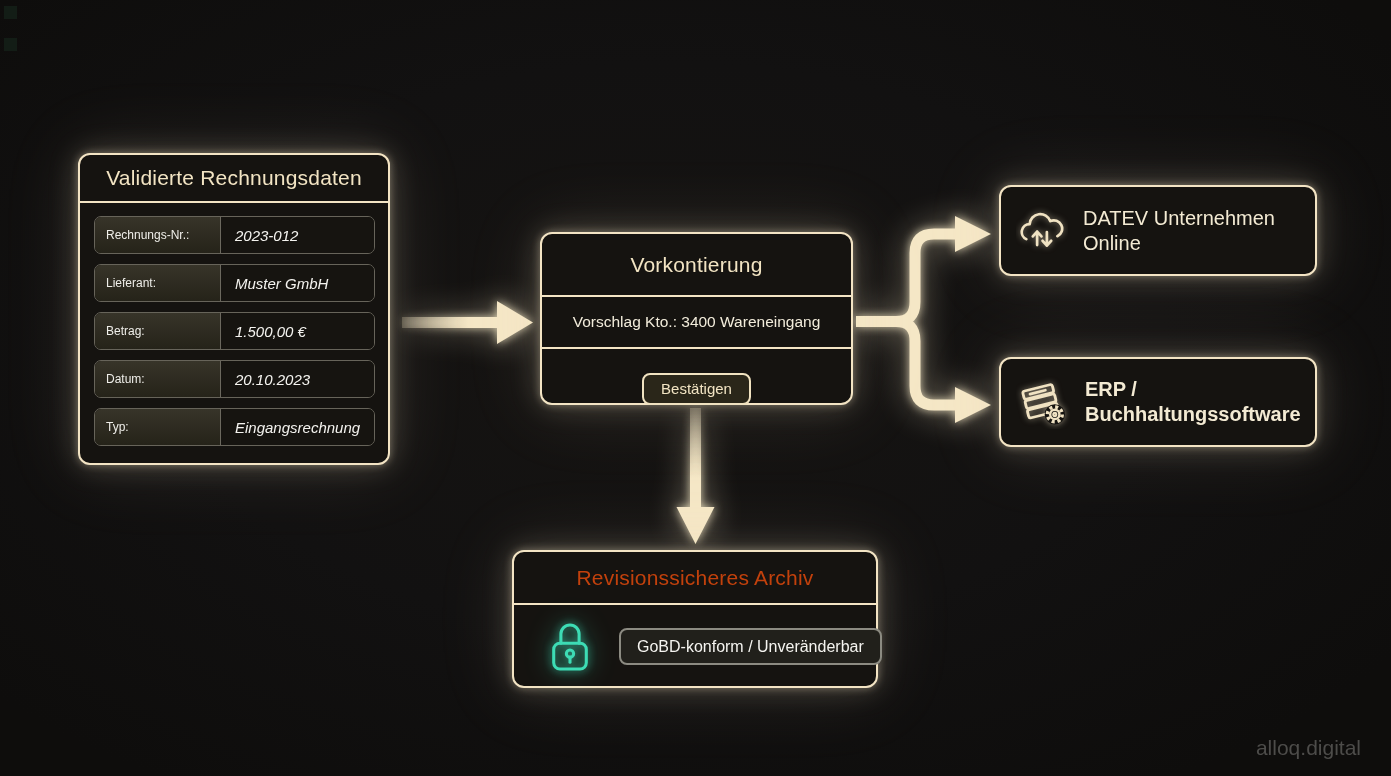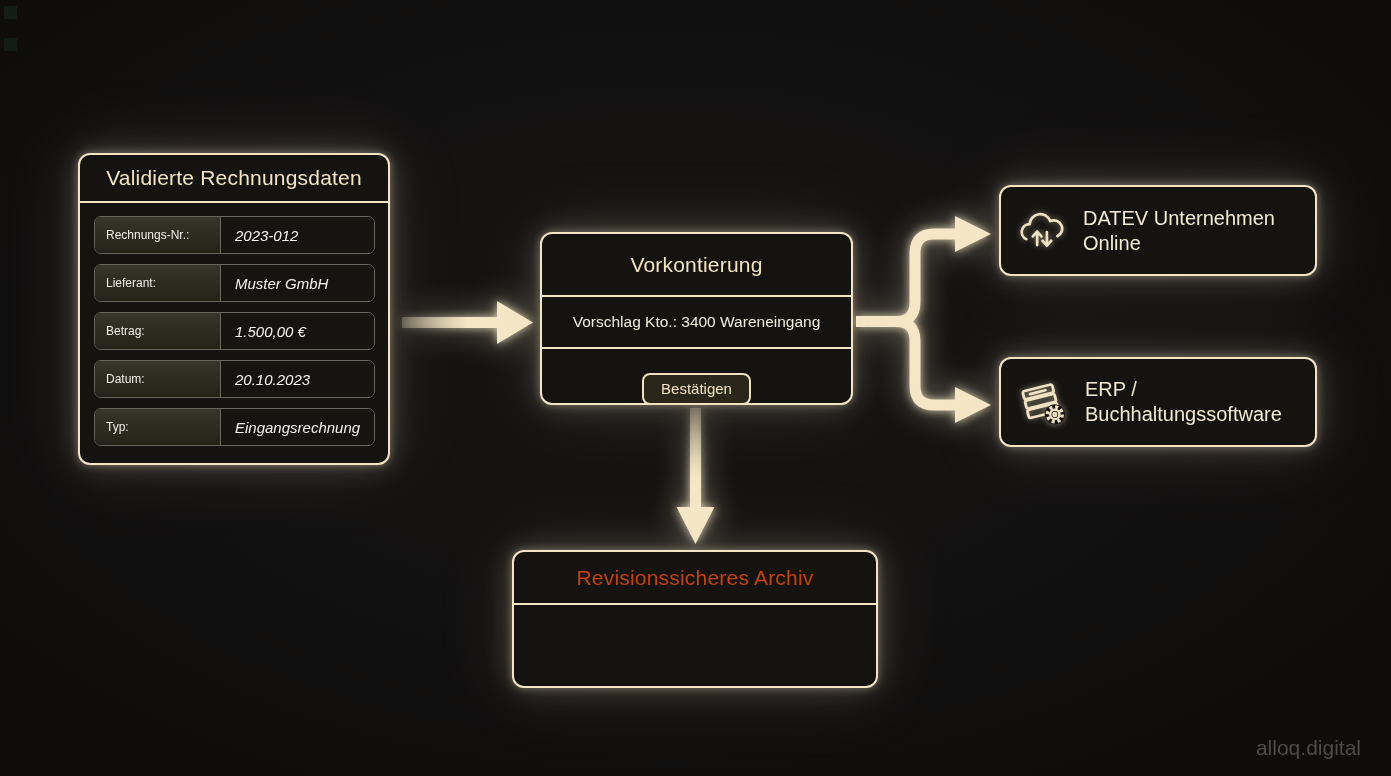"ERP / Buchhaltungssoftware" .erp { font-weight: none -> bold }
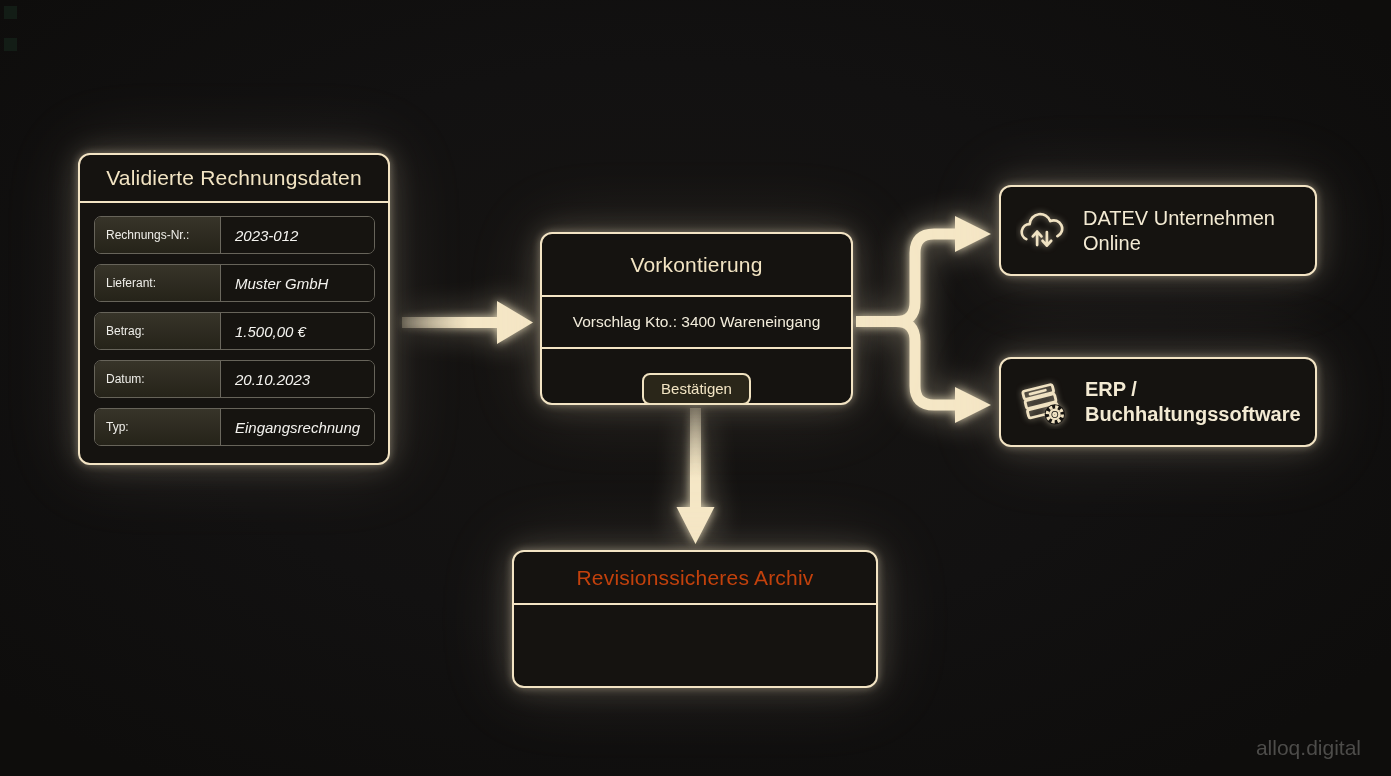"GoBD-konform / Unveränderbar" div.archive-body { html: none -> <div> <span> <svg> <g> <rect></rect> <path></path> <circle></circle> <path></path> </g> </svg> </span> <span>GoBD-konform / Unveränderbar</span> </div> }
